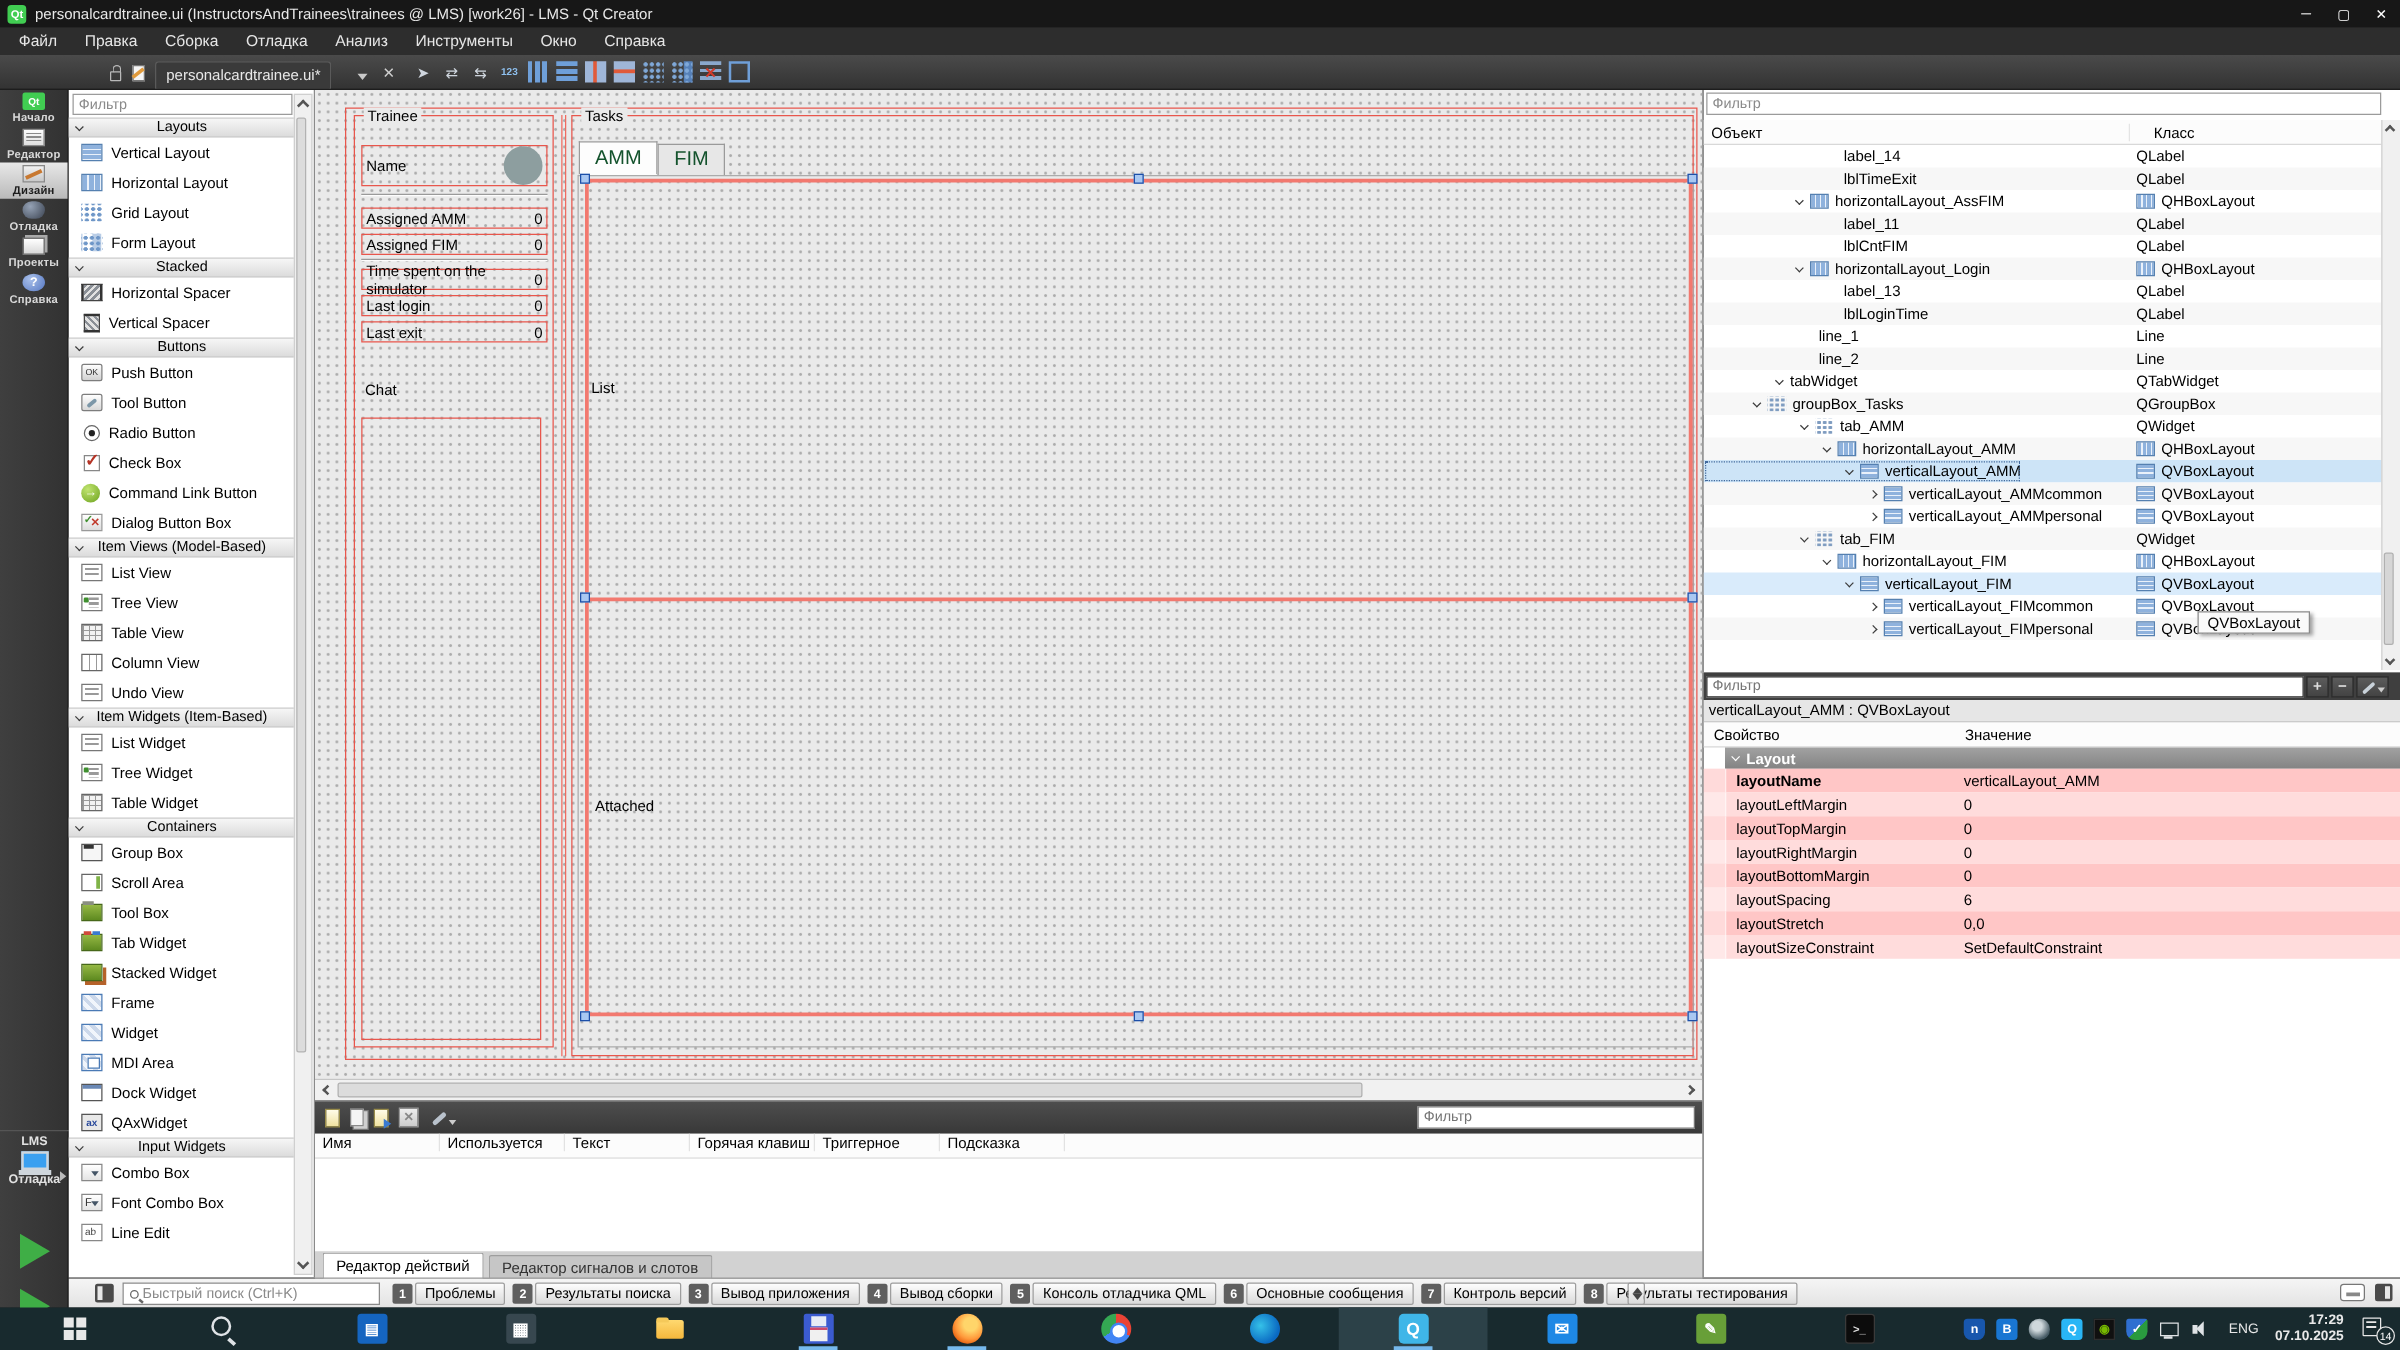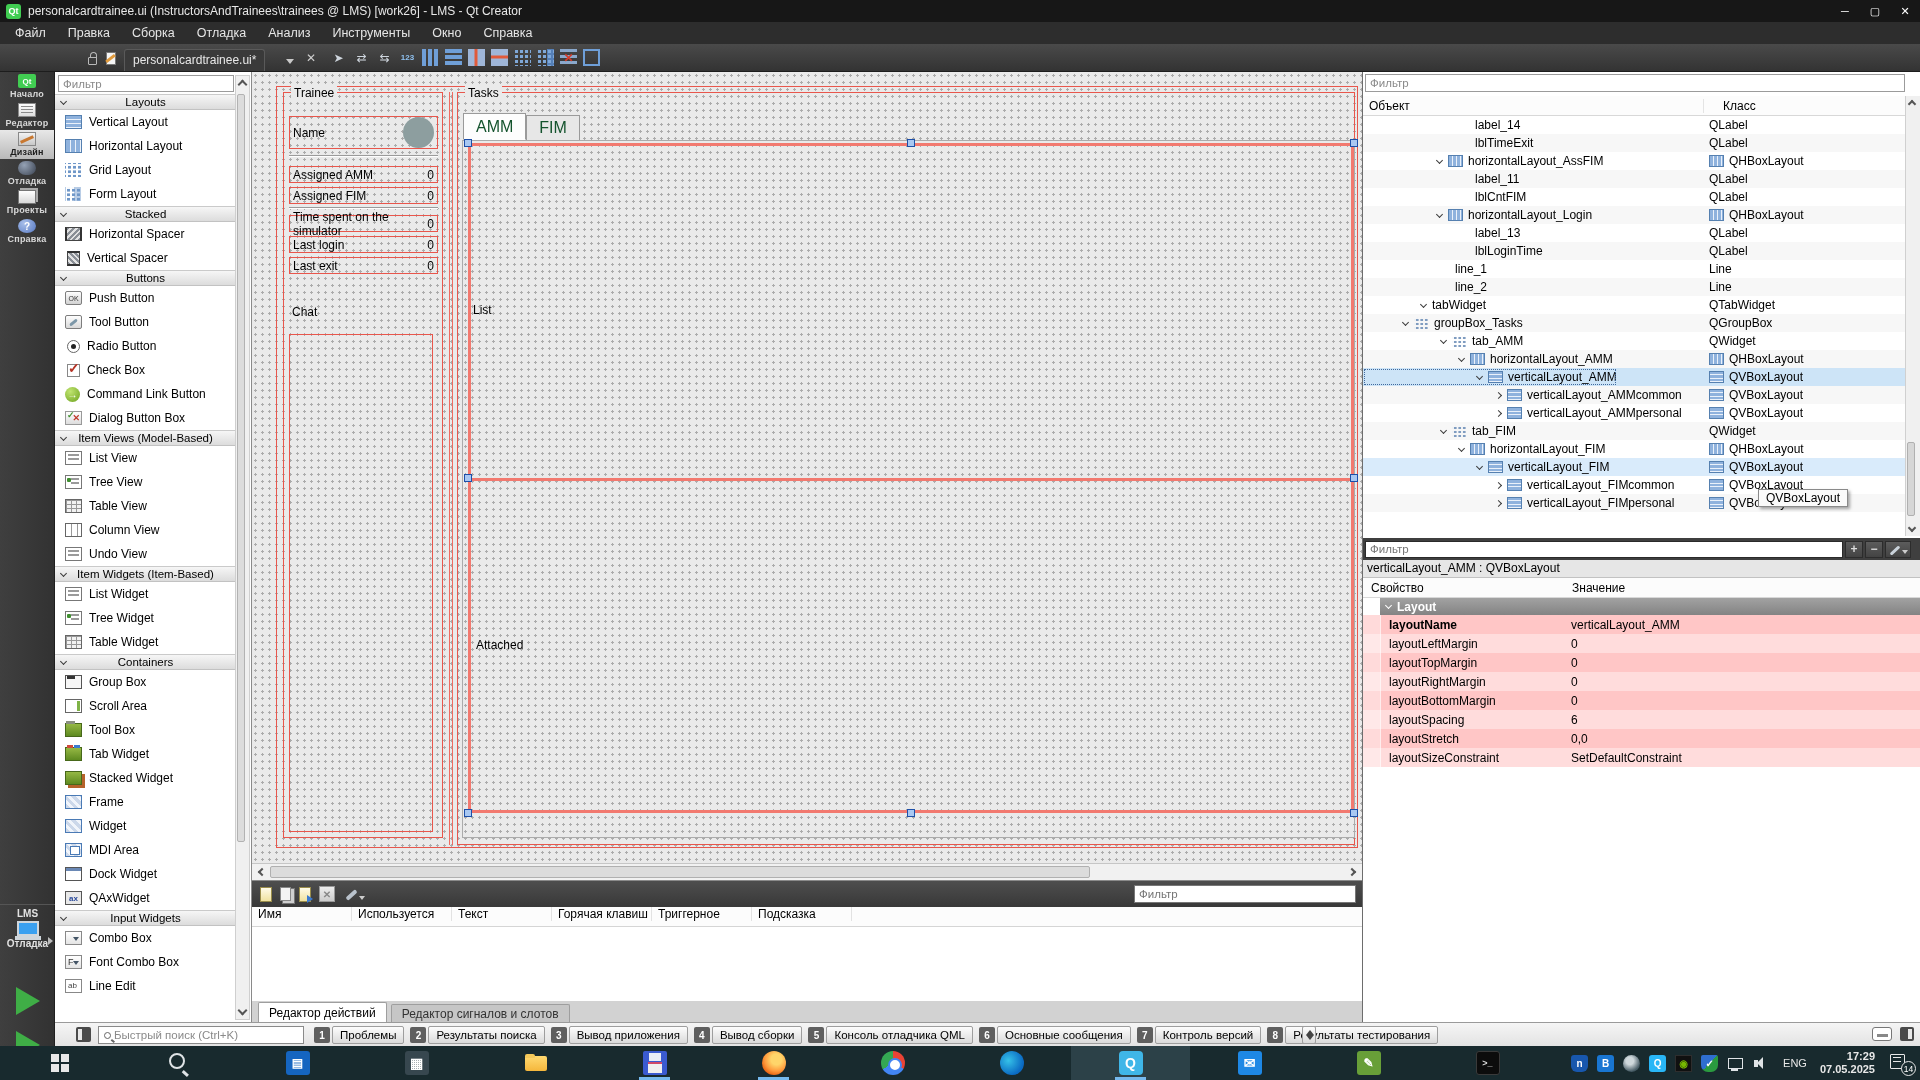"07.05.2025" b { text: 07.05.2025 -> 07.10.2025 }
